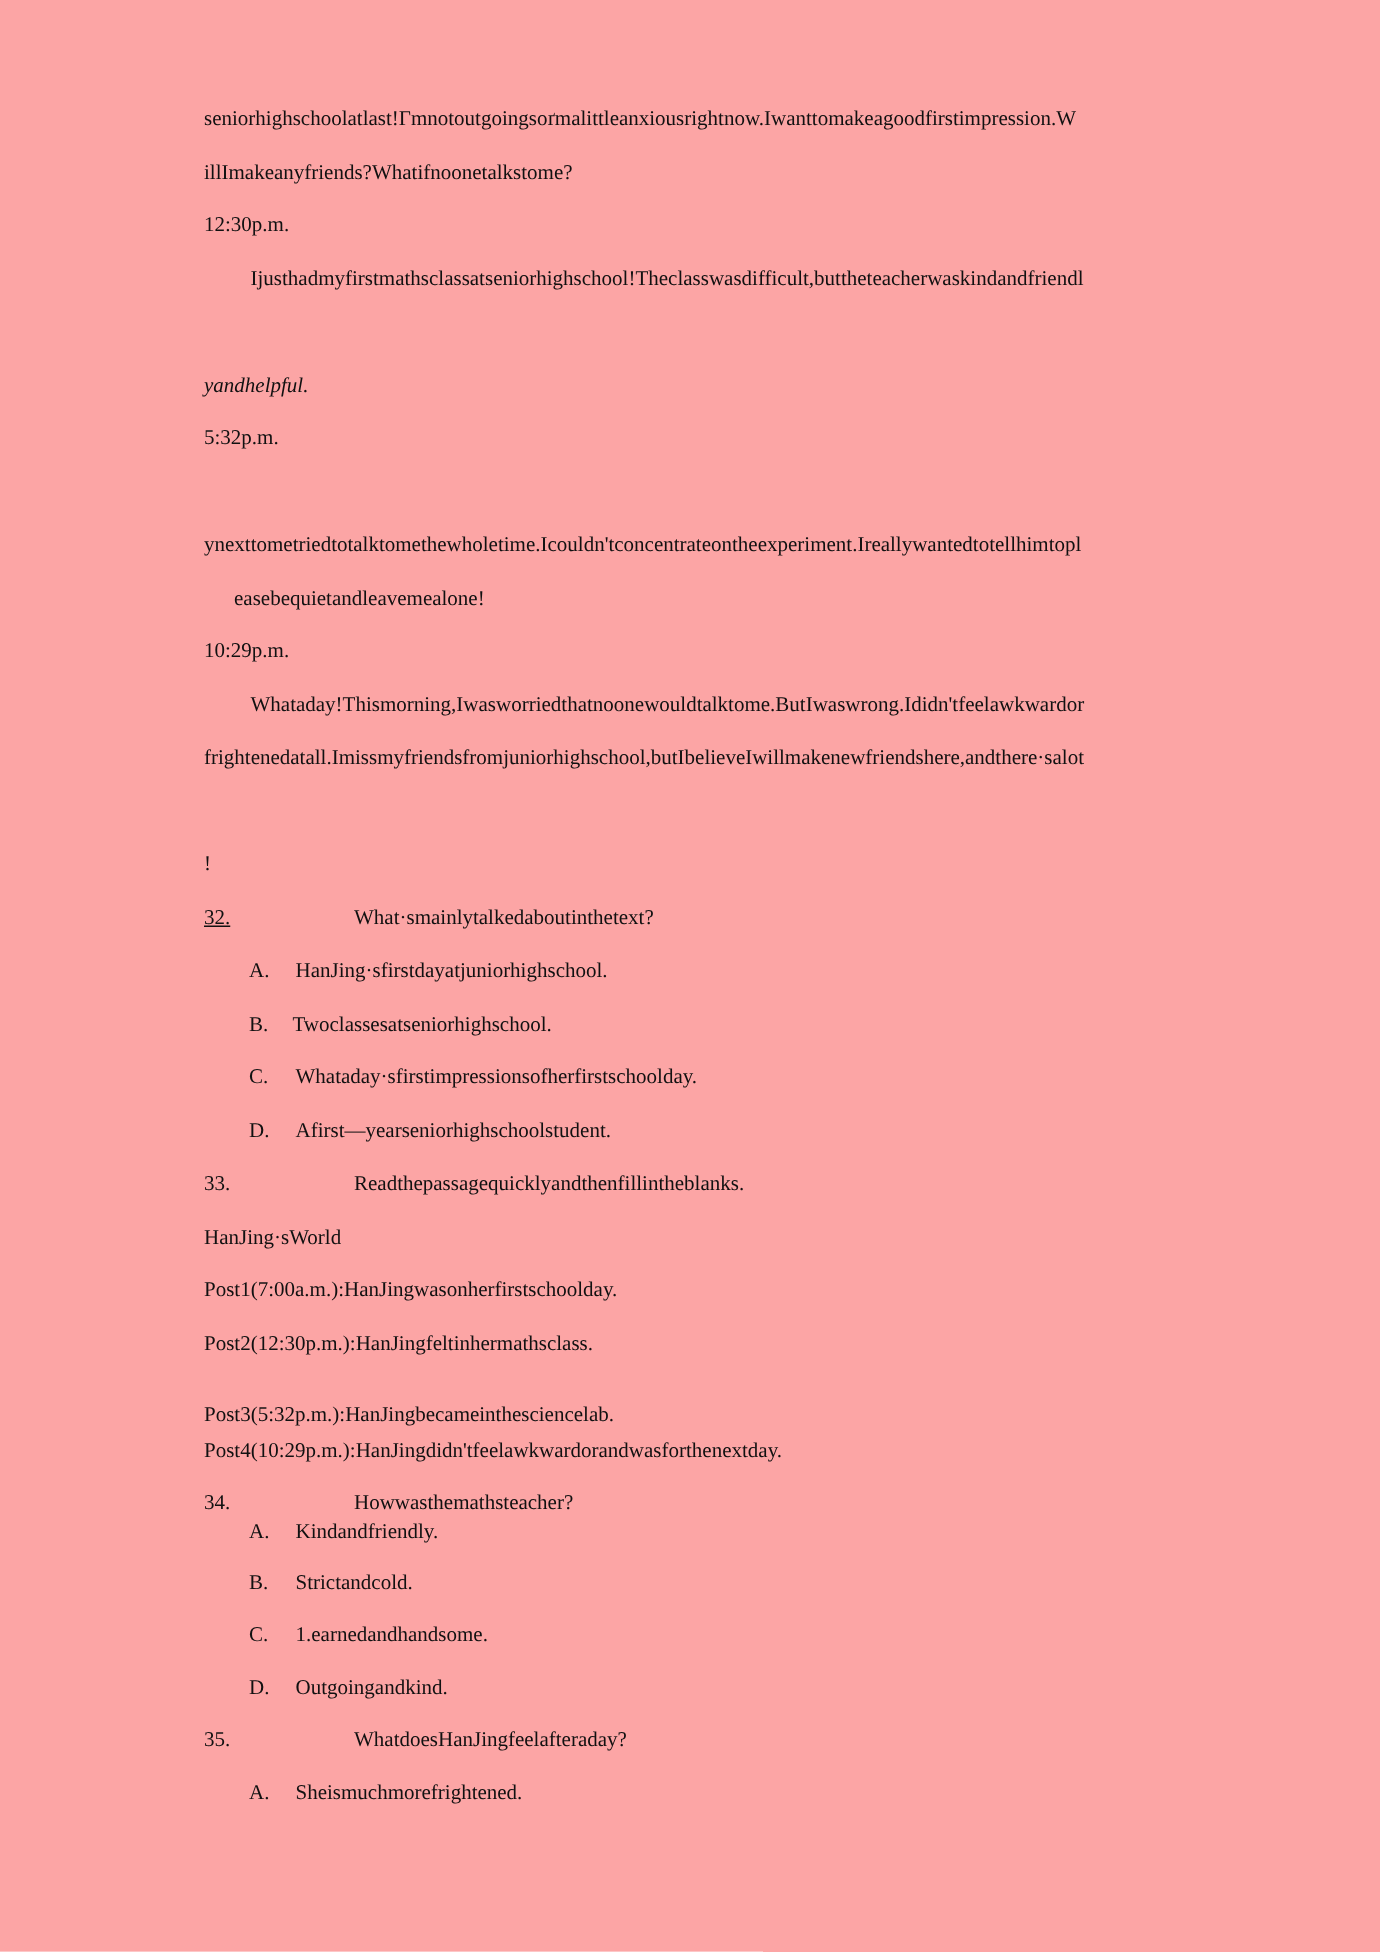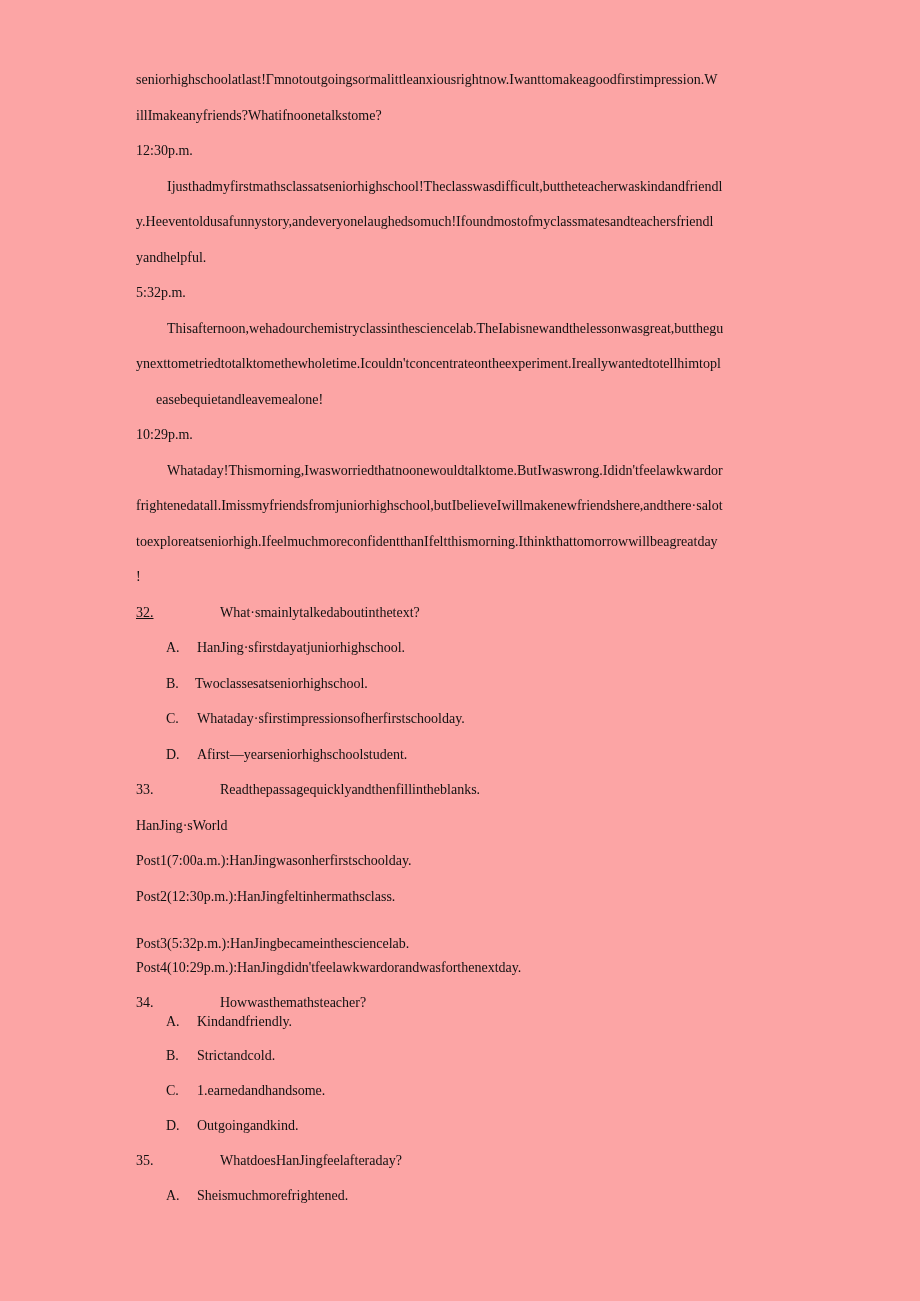"y.Heeventoldusafunnystory,andeveryonelau" div.line { html: <div>y.Heeventoldusafunnystory,andeveryonelaughedsomuch!Ifoundmostofmyclassmatesandteachersfriendl</div> -> none }
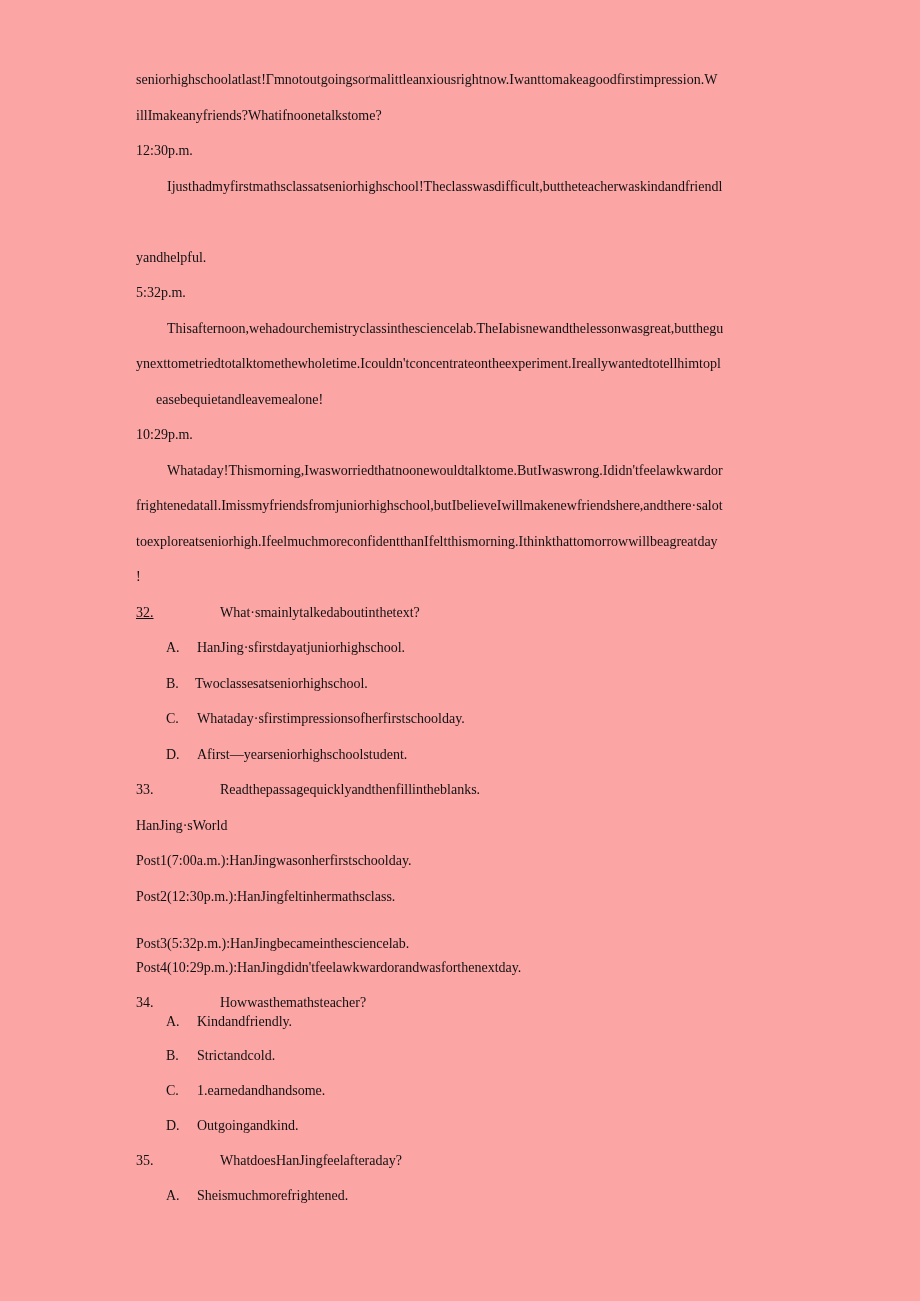"yandhelpful." div.line { font-style: none -> italic }
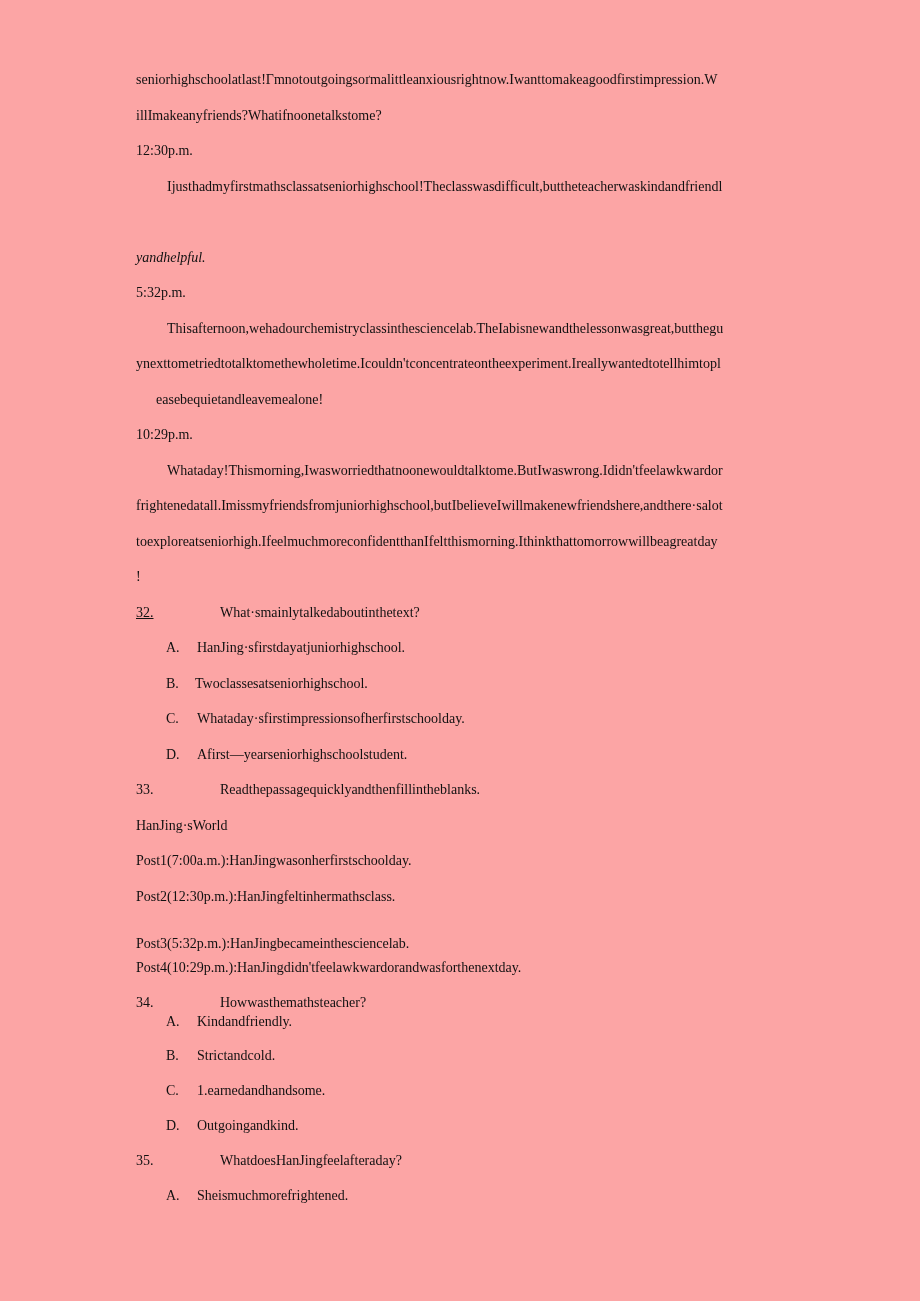"Thisafternoon,wehadourchemistryclassinth" div.line { html: <div>Thisafternoon,wehadourchemistryclassinthesciencelab.TheIabisnewandthelessonwasgreat,butthegu</div> -> none }
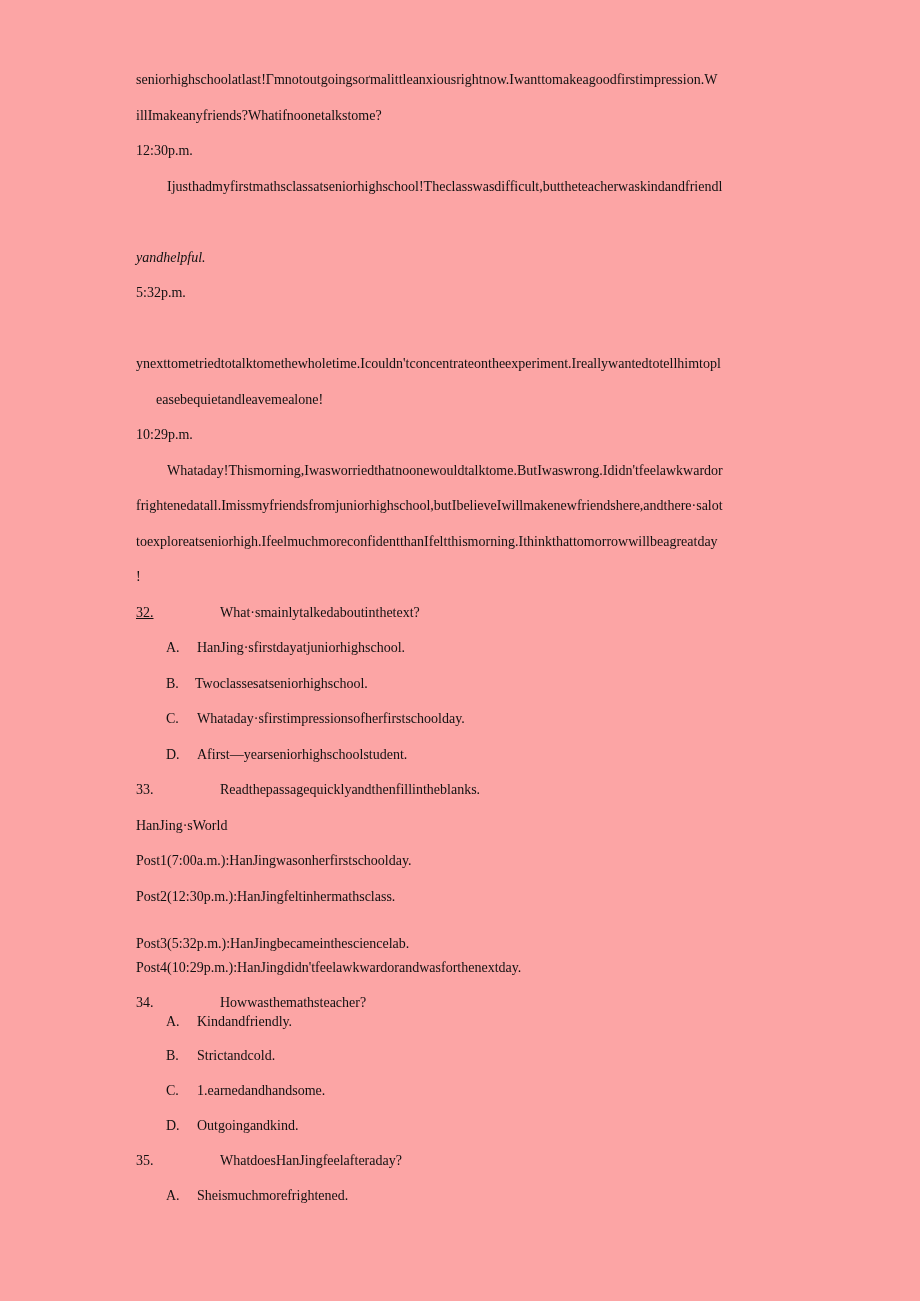"toexploreatseniorhigh.Ifeelmuchmoreconfi" div.line { html: <div>toexploreatseniorhigh.IfeelmuchmoreconfidentthanIfeltthismorning.Ithinkthattomorrowwillbeagreatday</div> -> none }
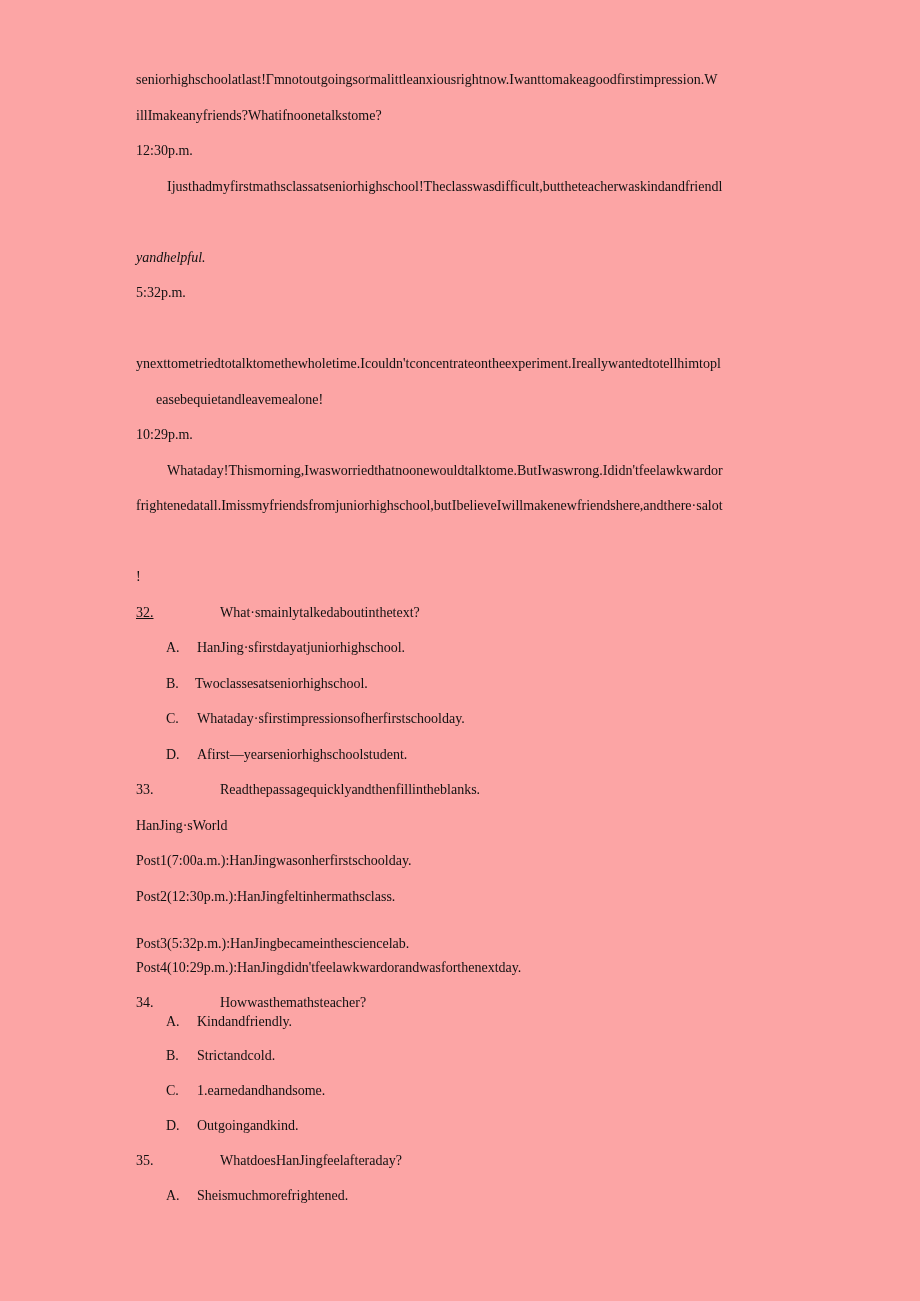"What·smainlytalkedaboutinthetext?" .qtext { left: 220px -> 236px }
